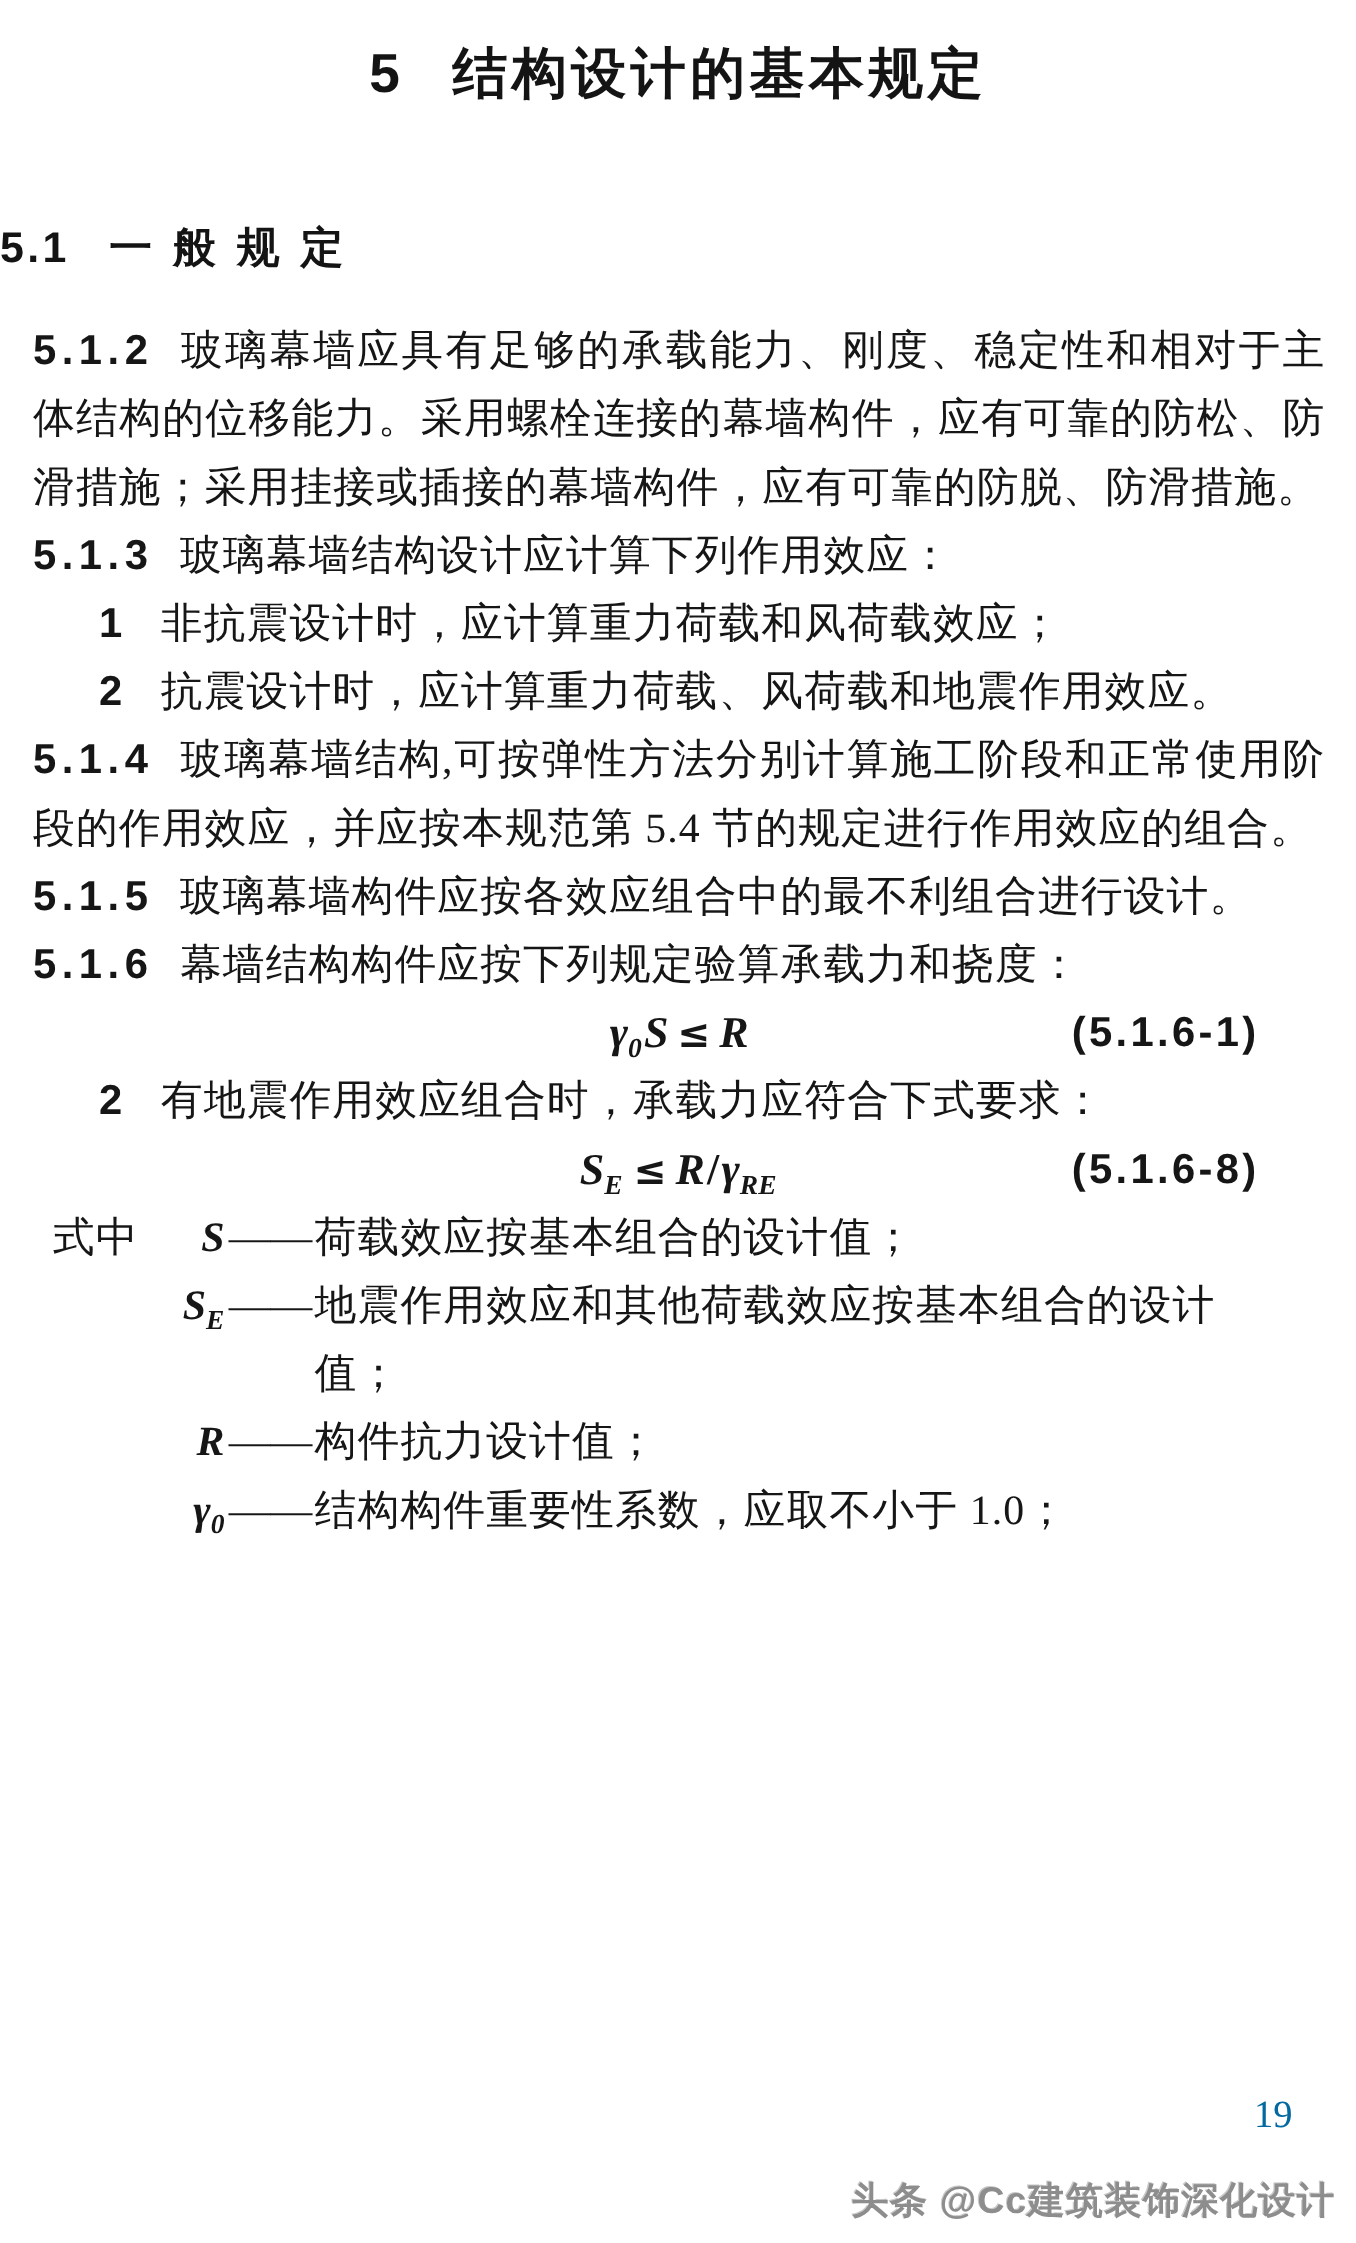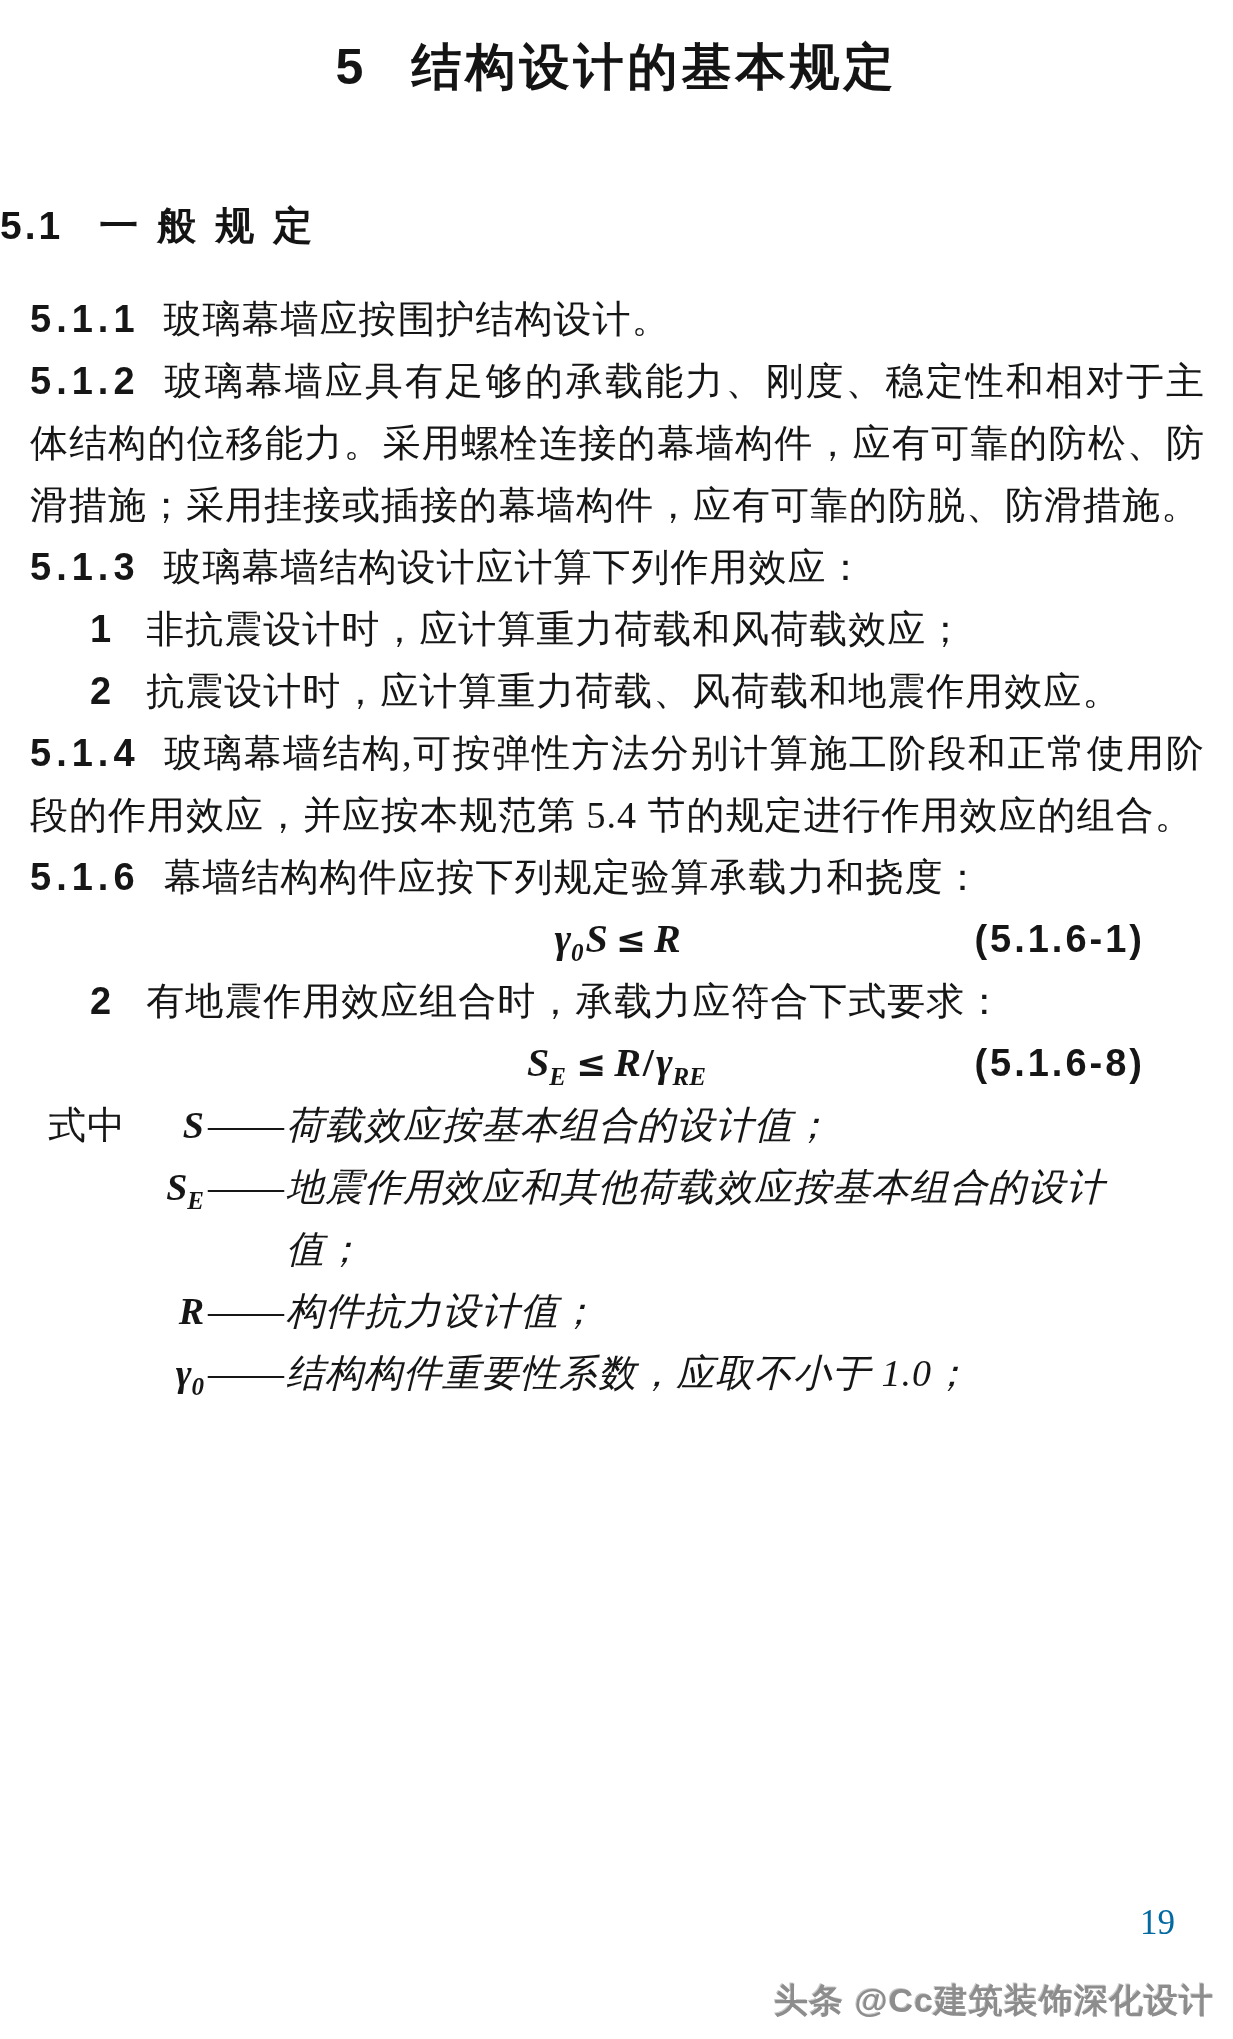"5.1.1 玻璃幕墙应按围护结构设计。" p.clause { html: <p><span>5.1.1</span><span>玻璃幕墙应按围护结构设计。</span></p> -> none }
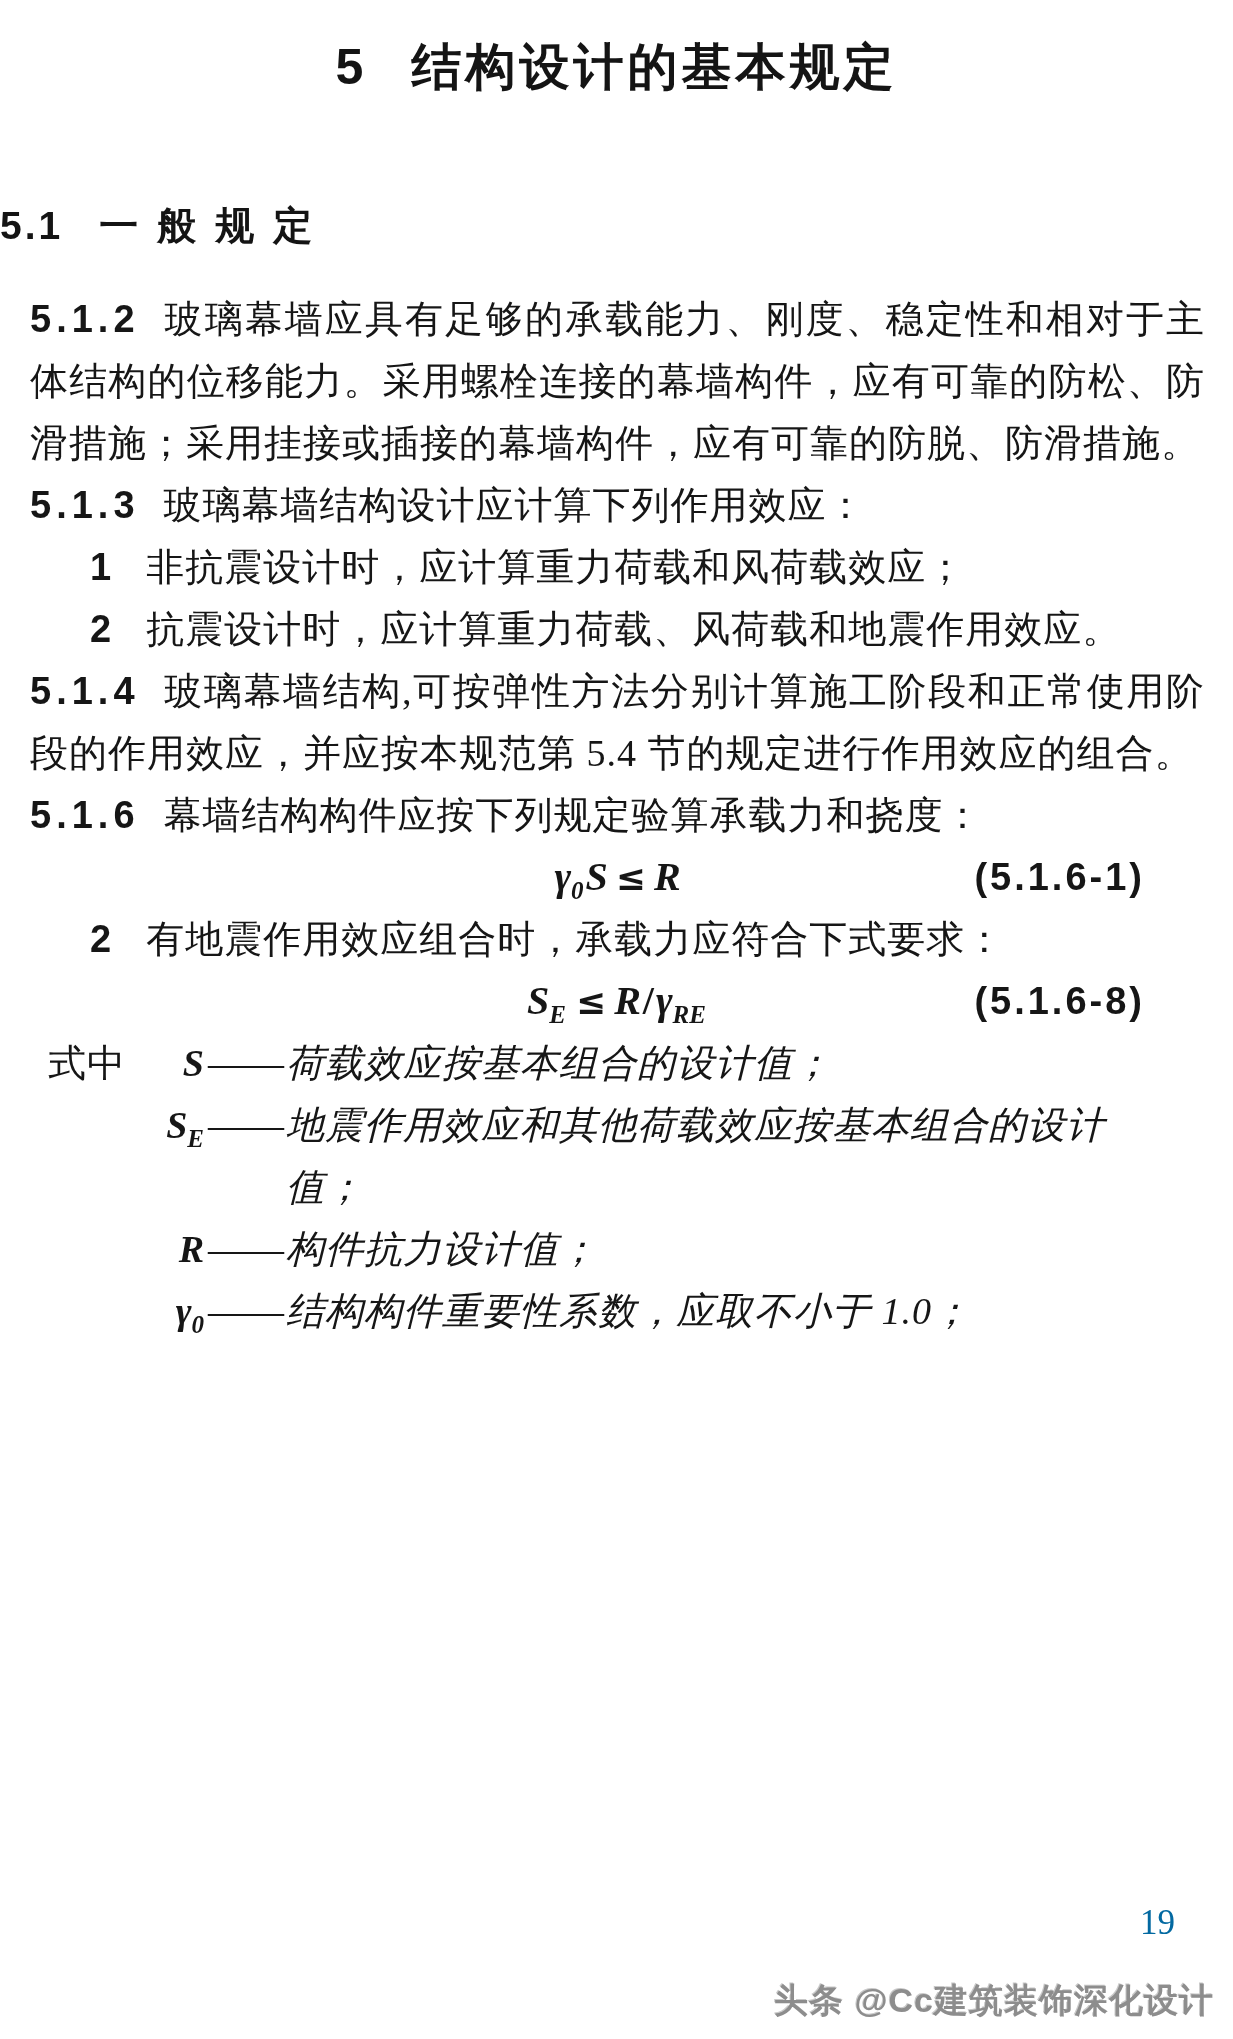"5.1.5 玻璃幕墙构件应按各效应组合中的最不利组合进行设计。" p.clause { html: none -> <p><span>5.1.5</span><span>玻璃幕墙构件应按各效应组合中的最不利组合进行设计。</span></p> }
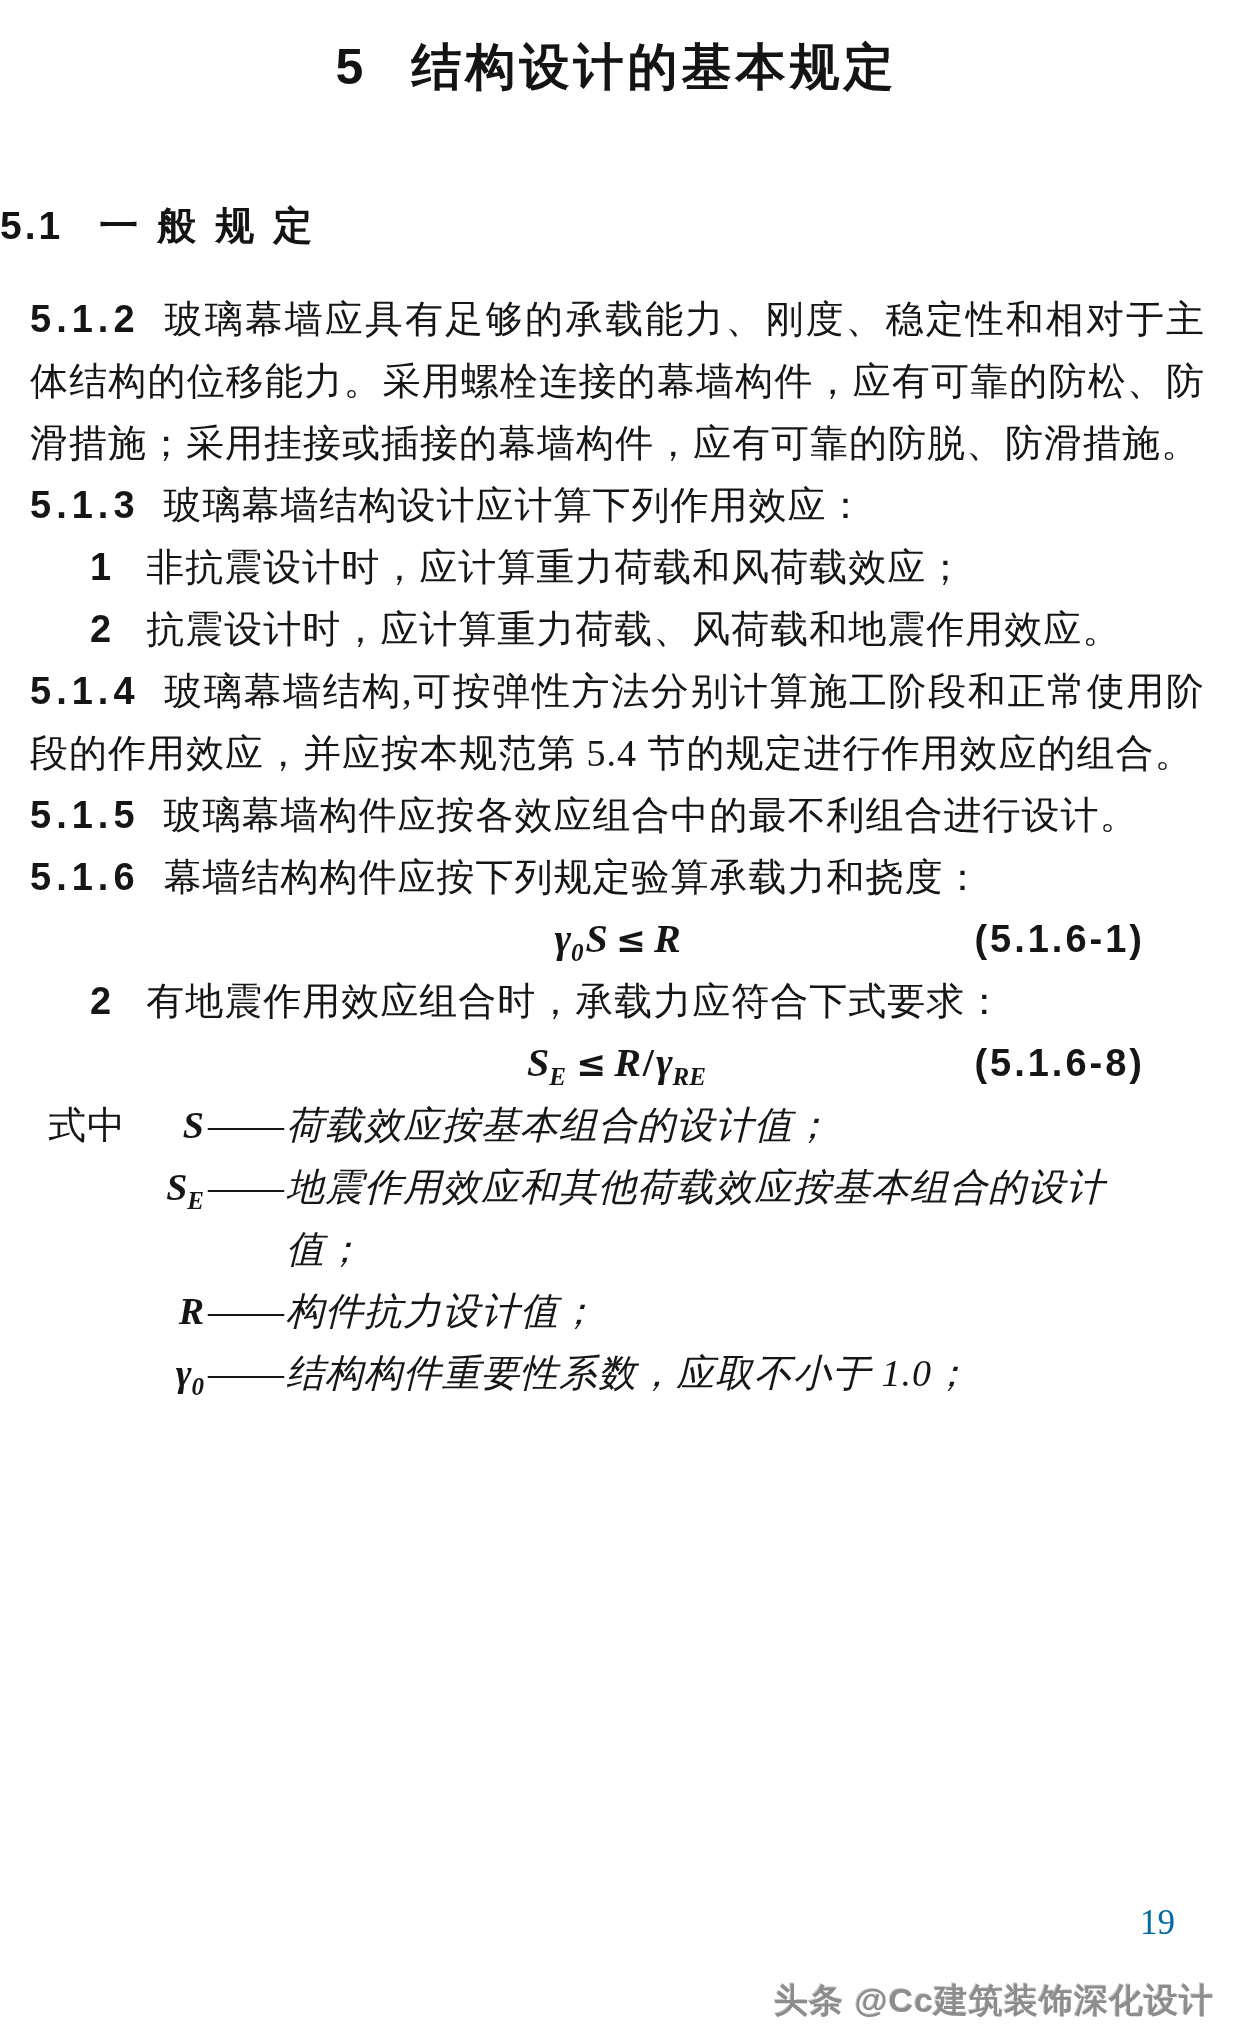"荷载效应按基本组合的设计值；" .sym-desc { font-style: italic -> none }
